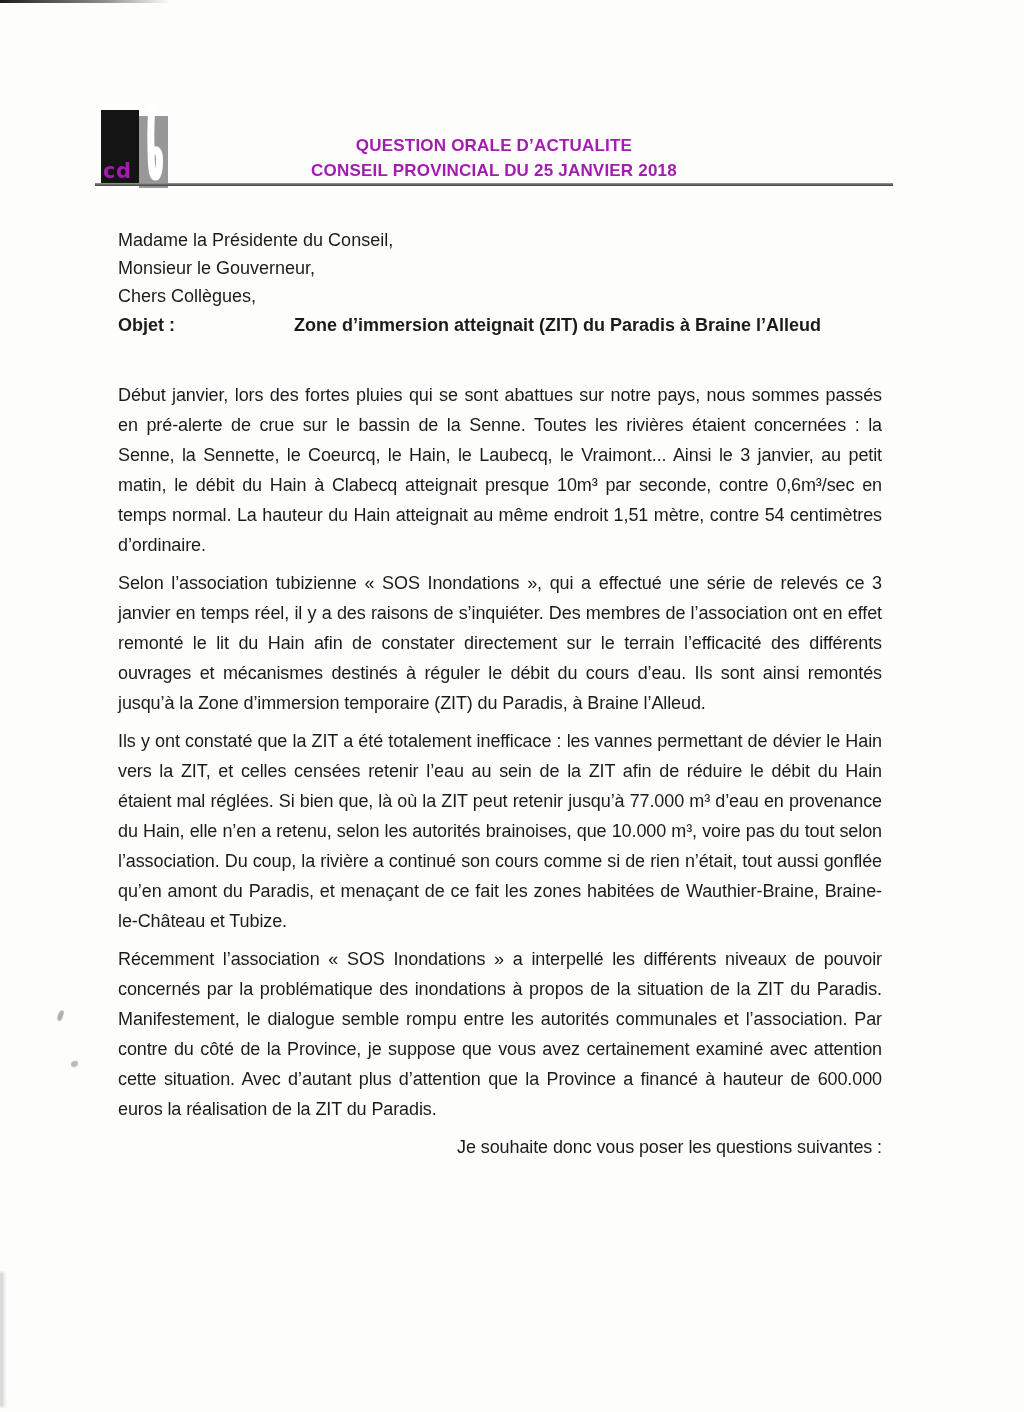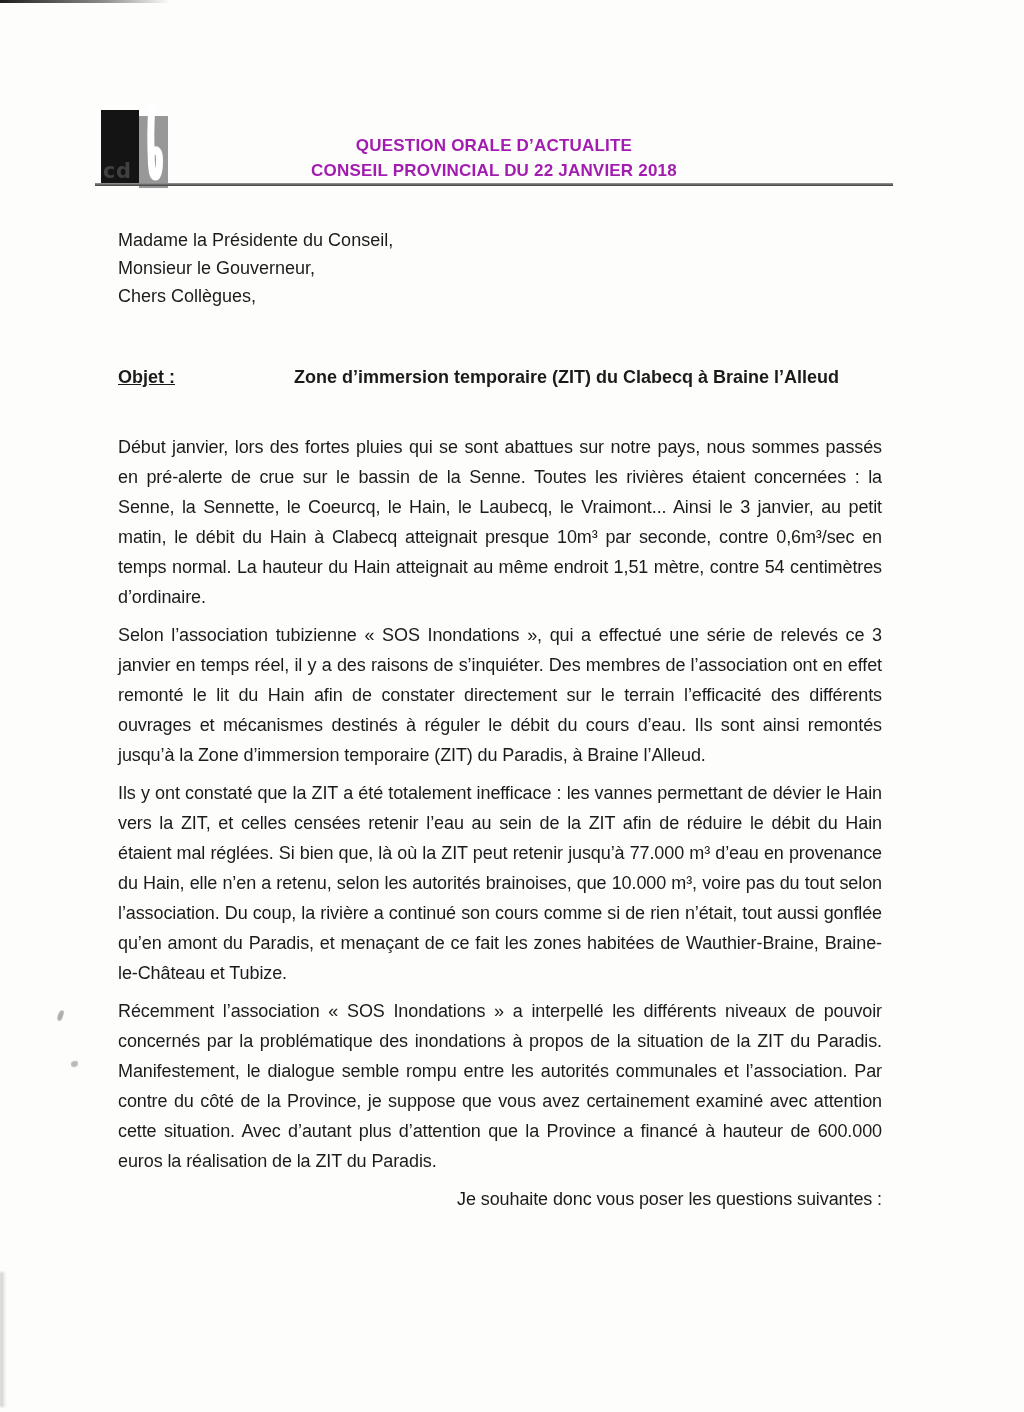"cd" .logo-cd { color: #404040 -> #a21caf }
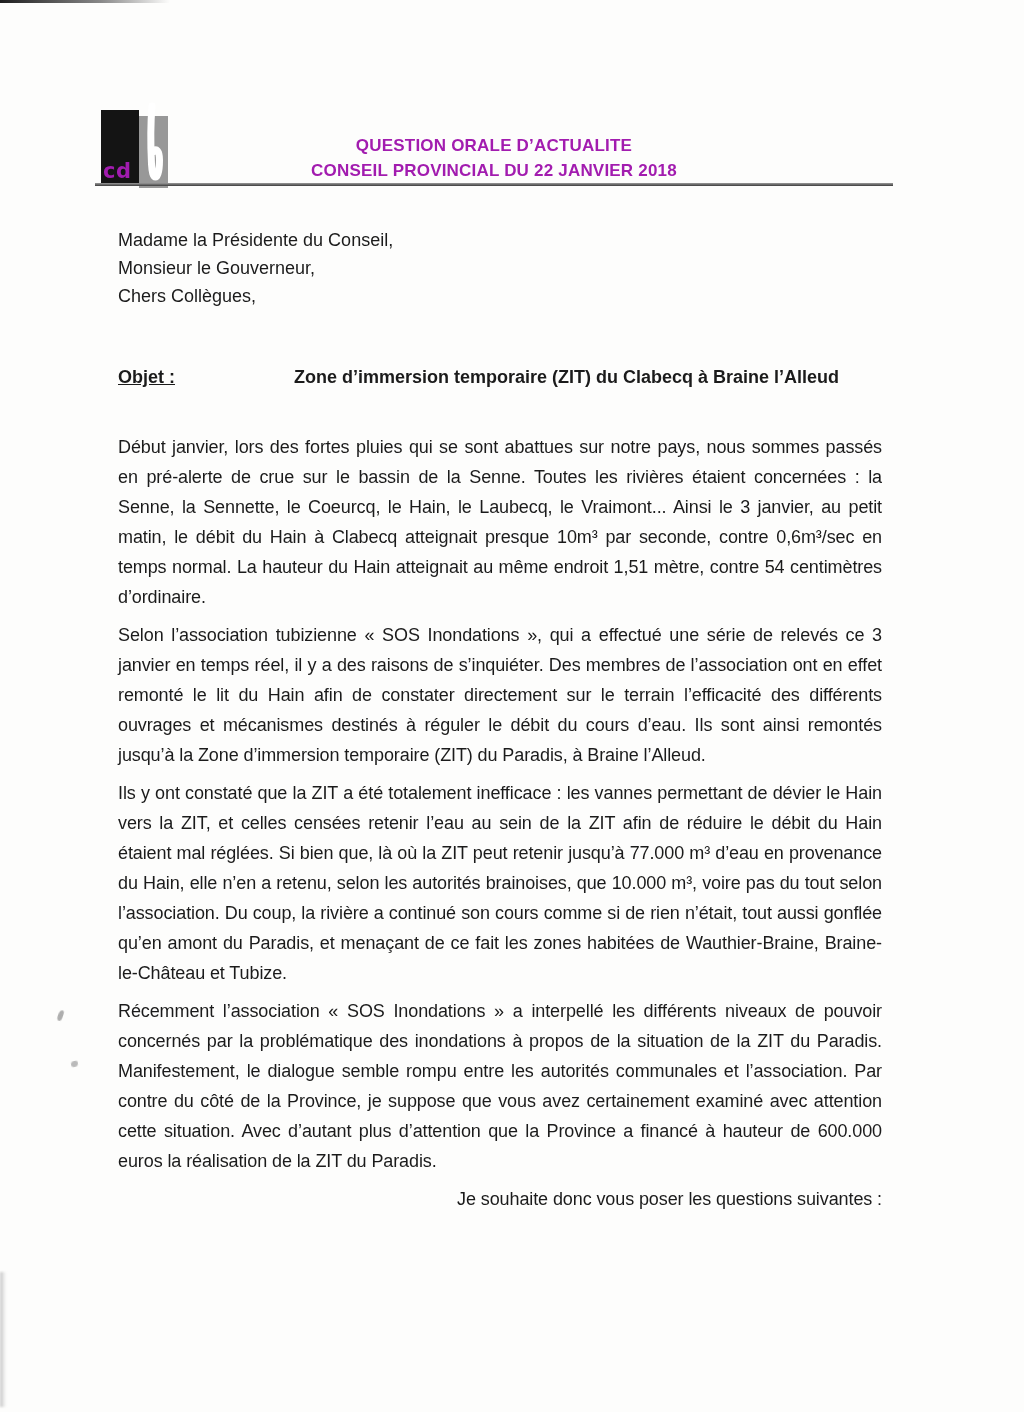"CONSEIL PROVINCIAL DU 22 JANVIER" div { text: 22 -> 25 }
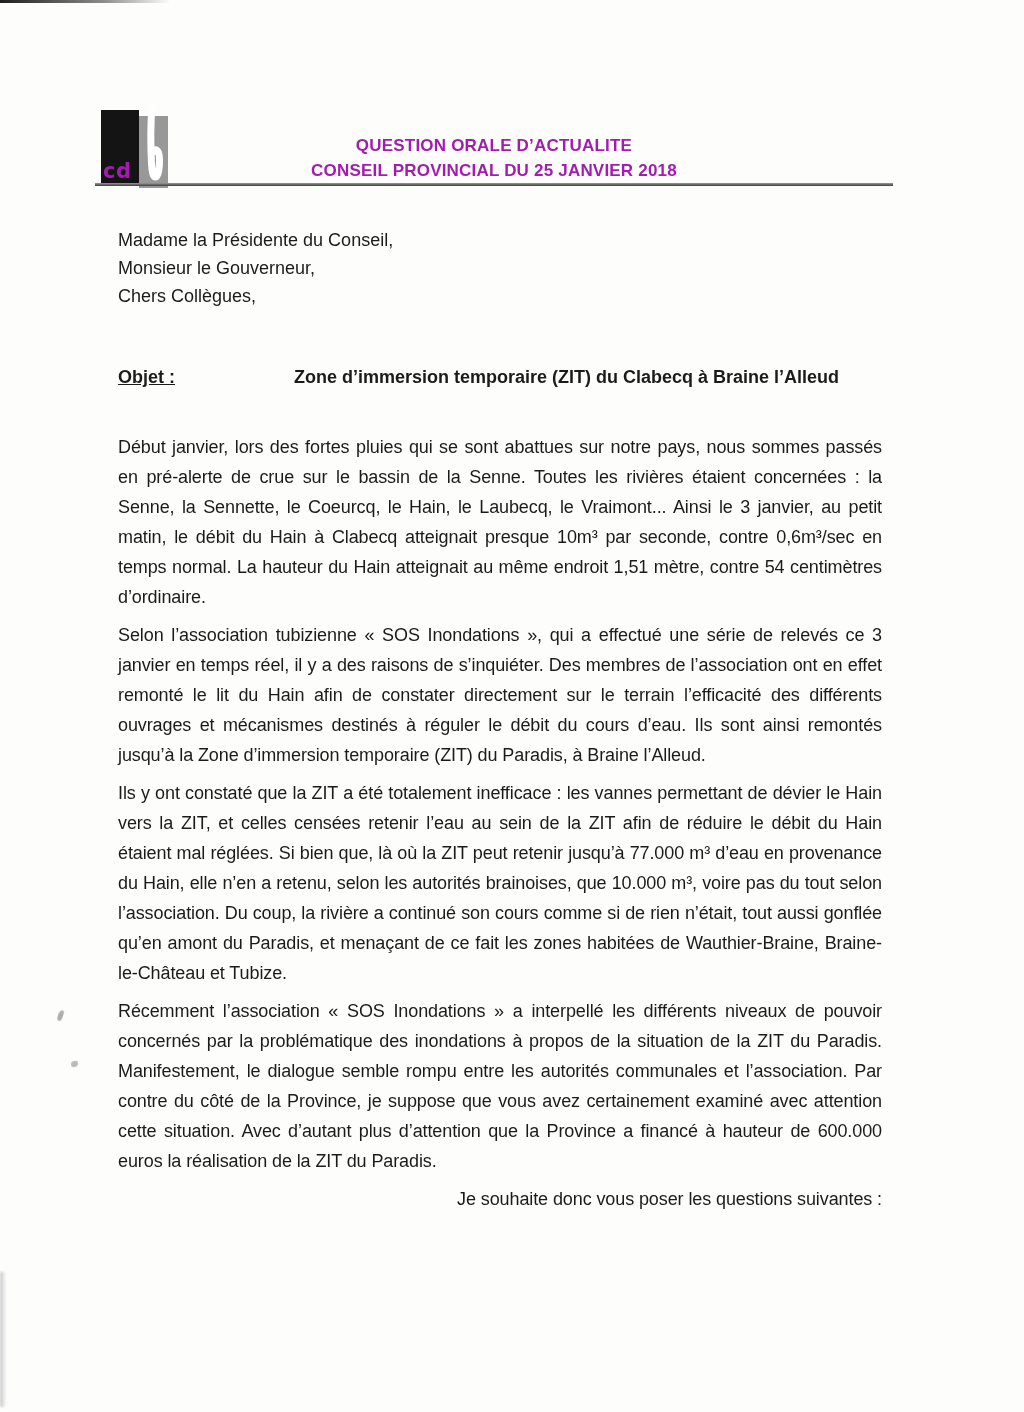"Madame la Présidente du Conseil," .salutation { margin-bottom: 52px -> none }
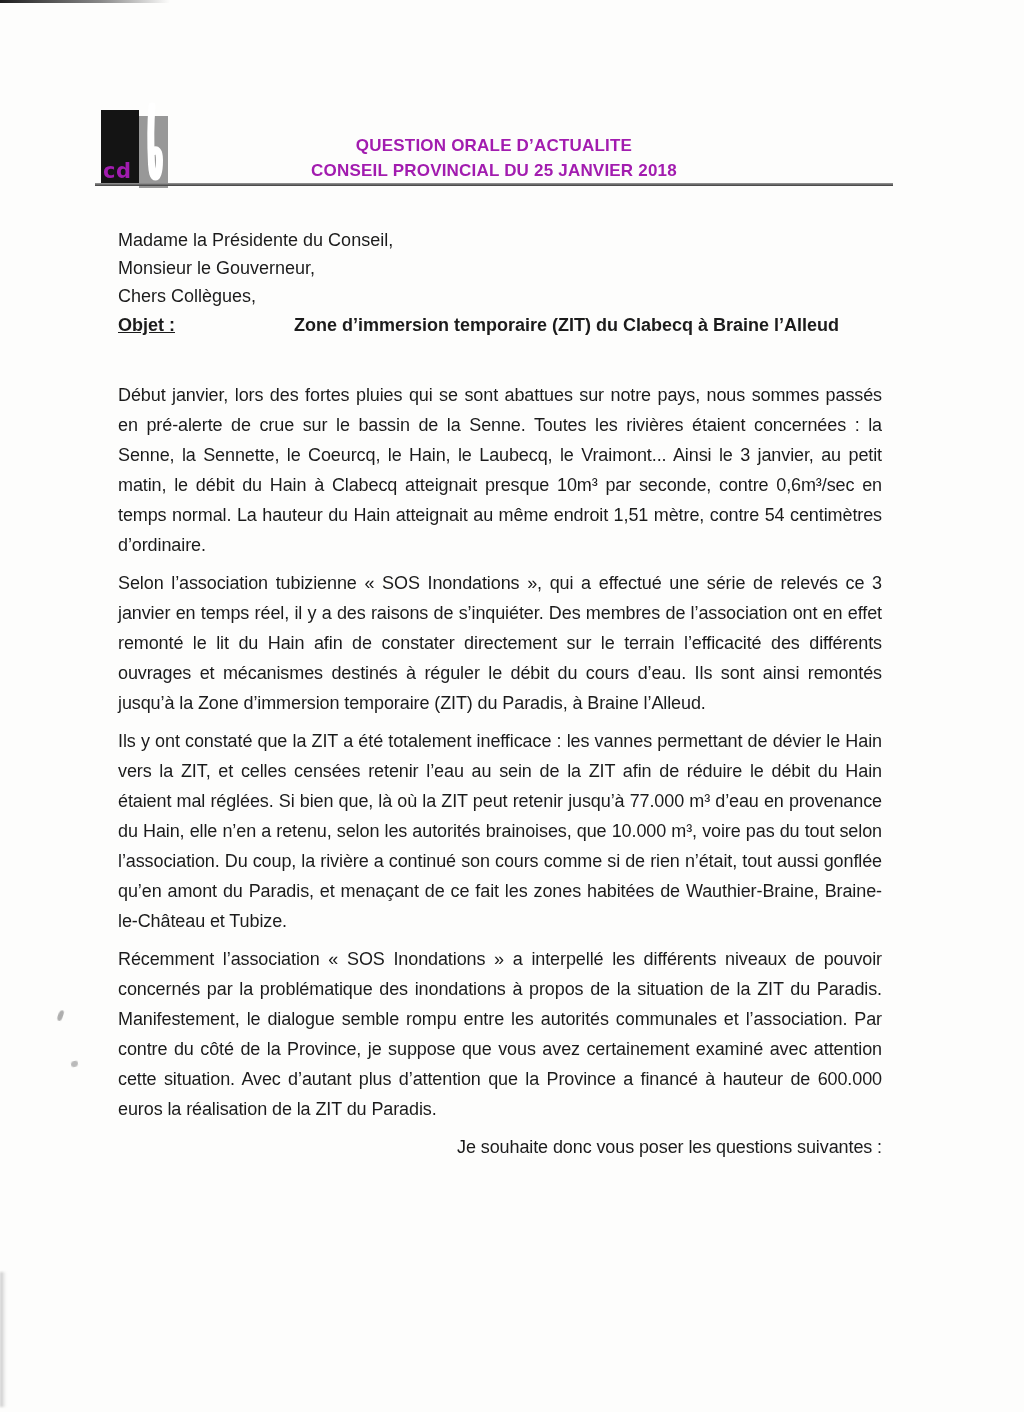"Objet :" .objet-label { text-decoration: underline -> none }
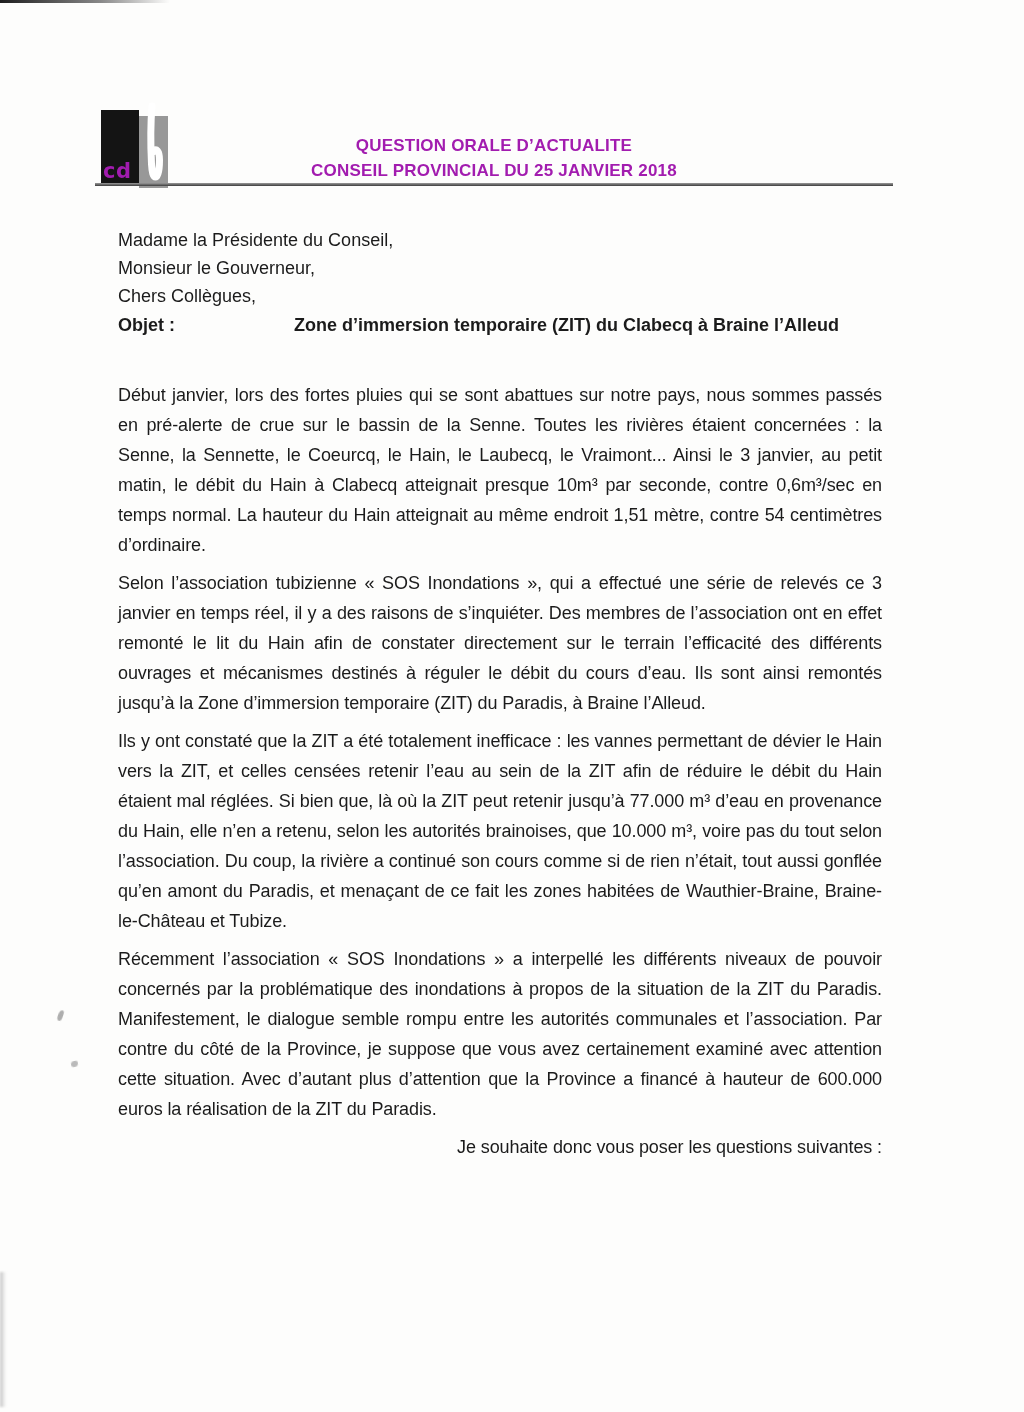"Zone d’immersion temporaire (ZIT) du" div.objet-value { text: temporaire (ZIT) du Clabecq -> atteignait (ZIT) du Paradis }
